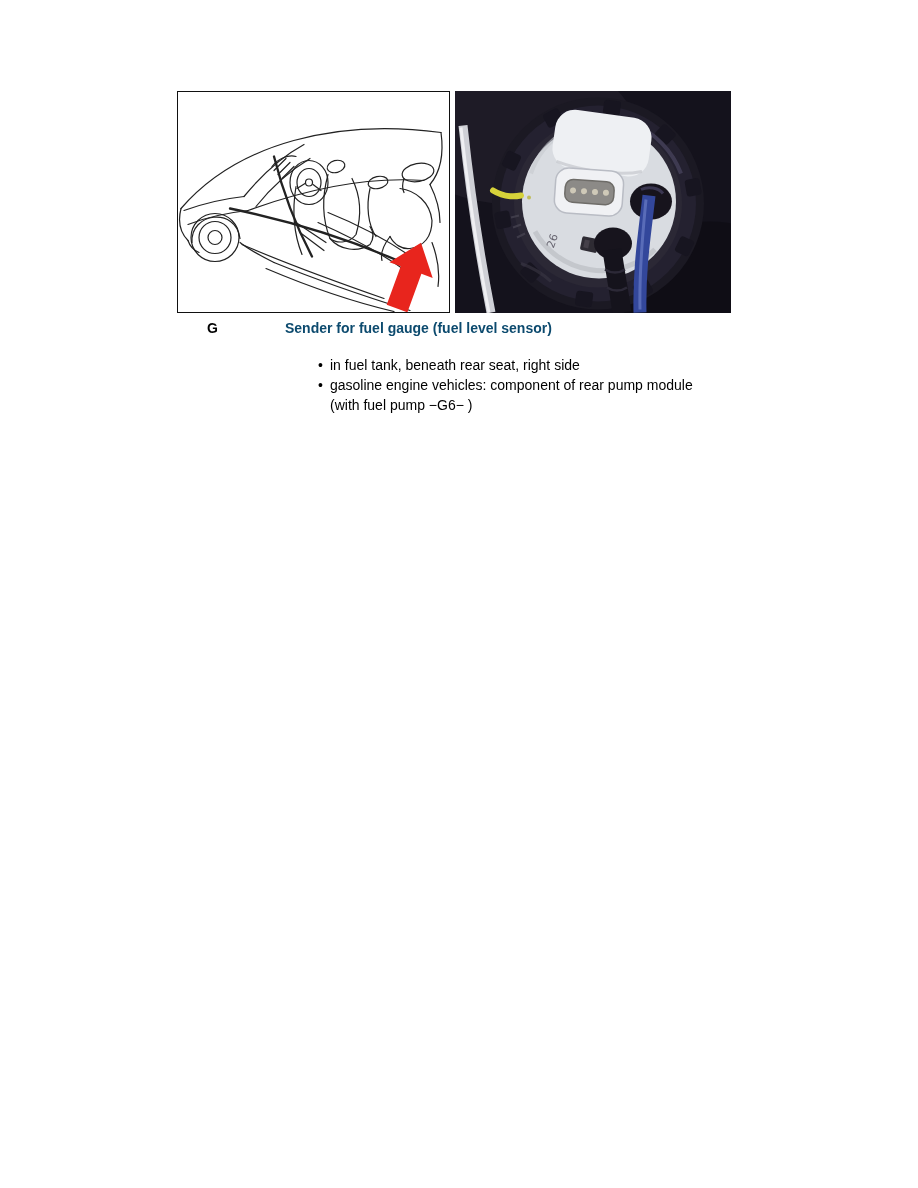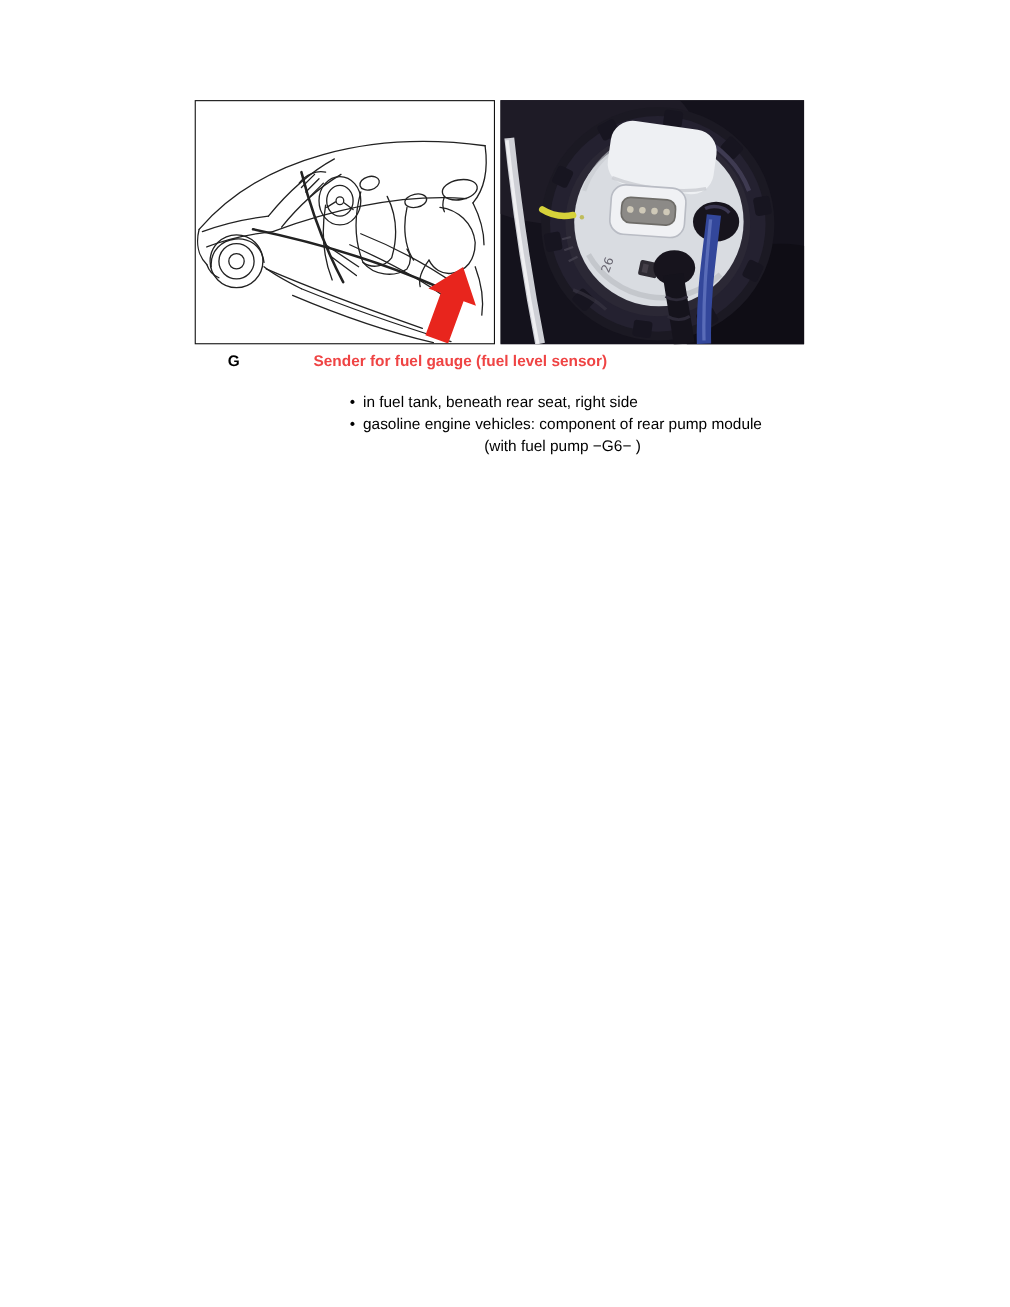"Sender for fuel gauge (fuel" .entry-title { color: #ef4444 -> #0c4a6e }
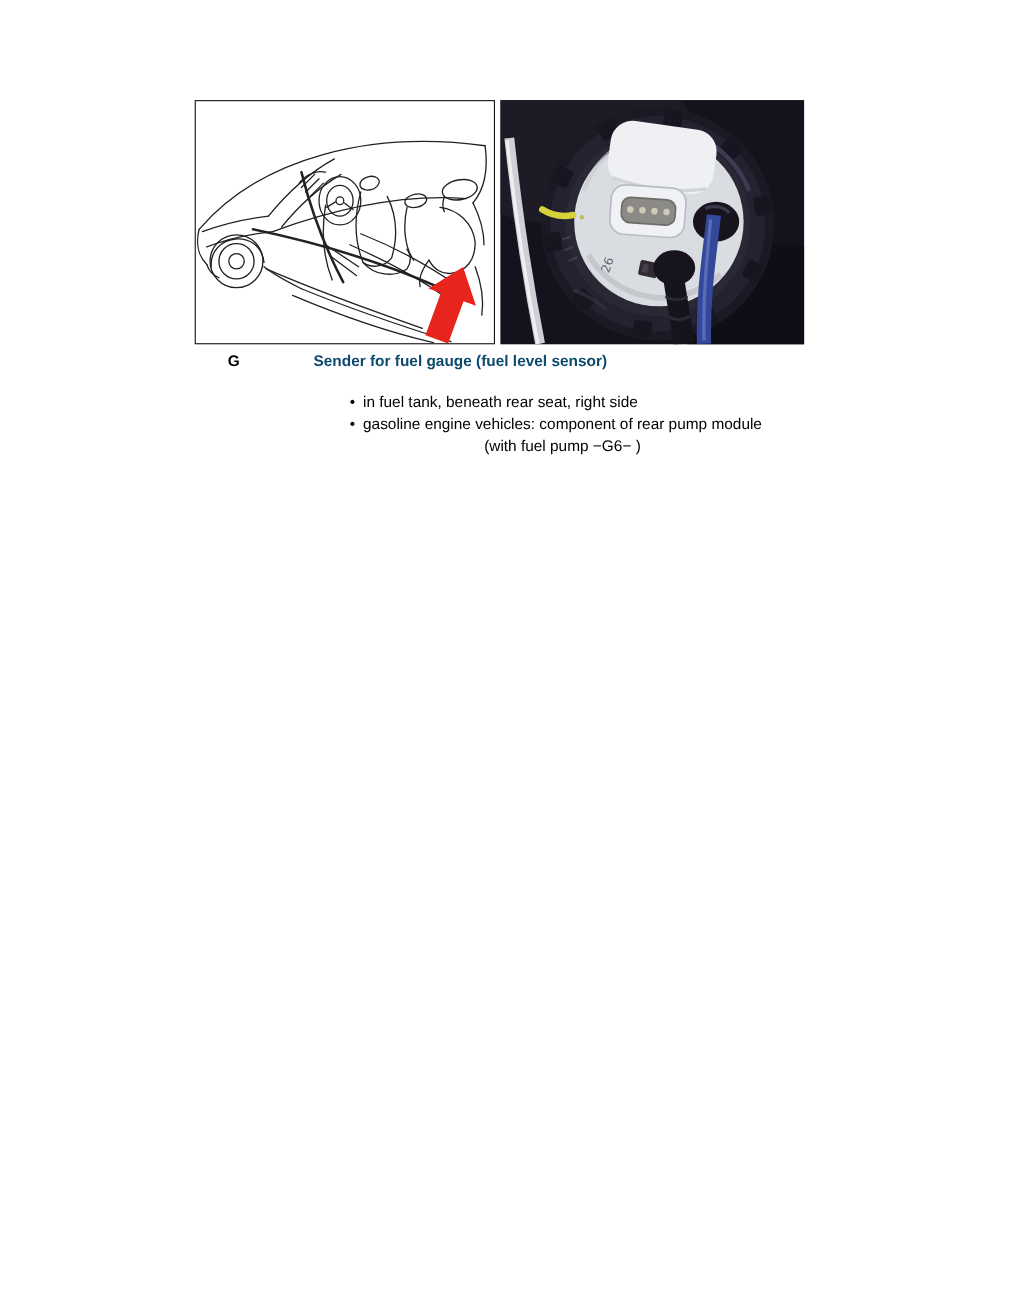"in fuel tank, beneath rear" .bullet-text { text-align: center -> none }
